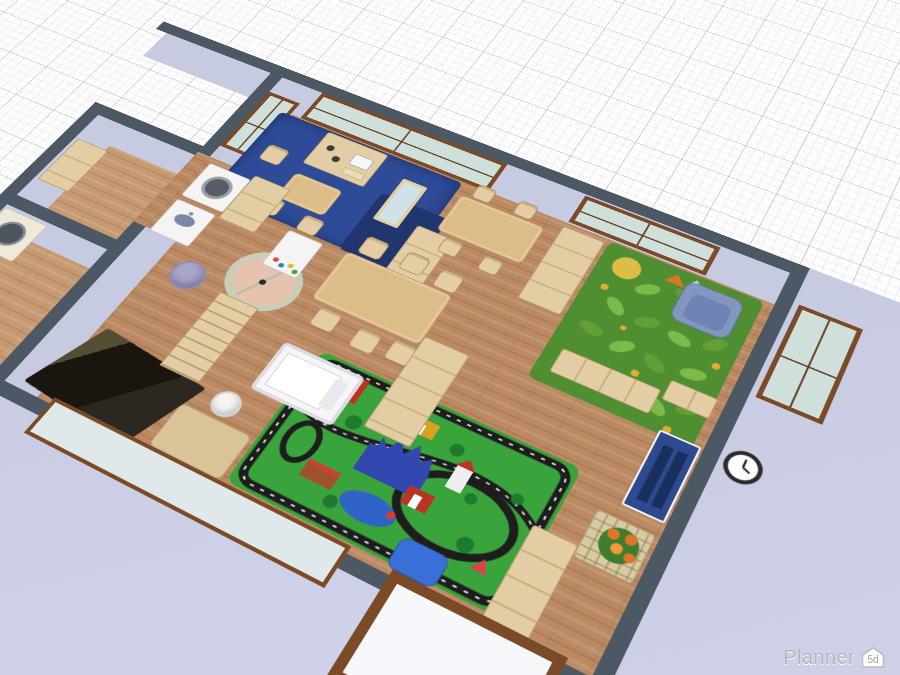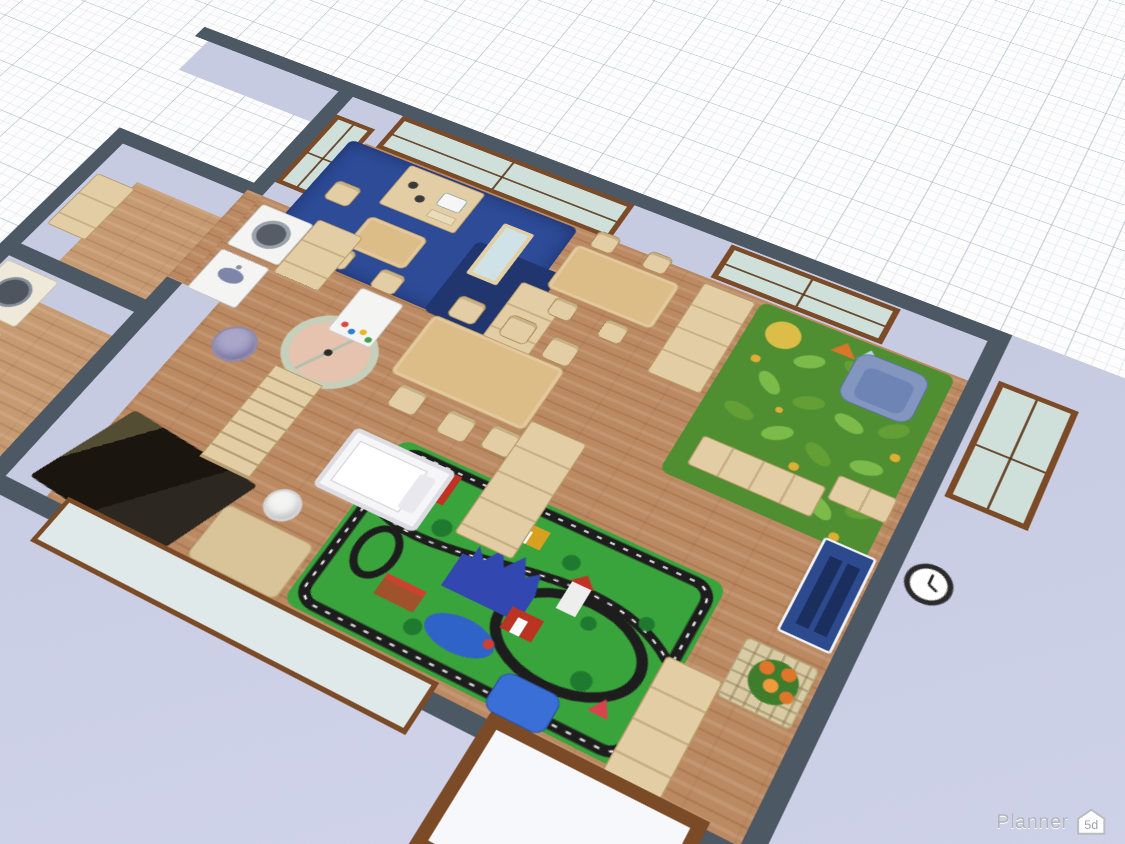"Planner" .watermark span { font-size: 16px -> 20px }
